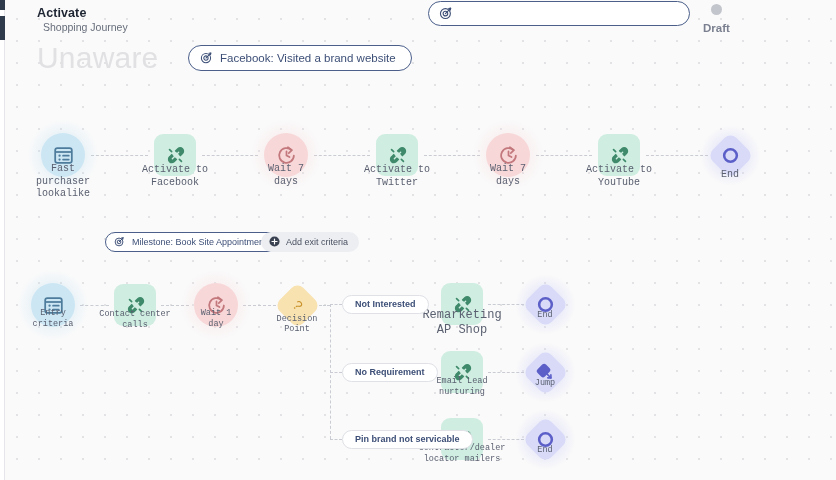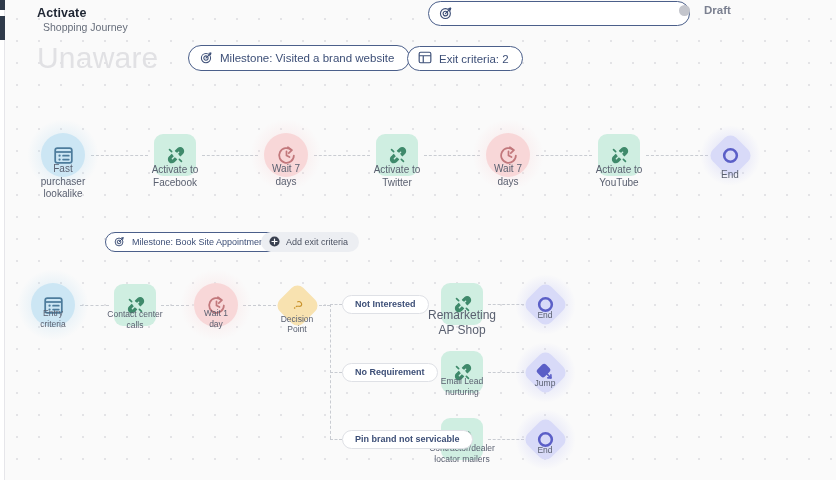"Draft" .draft { flex-direction: none -> column; gap: 14px -> 7px; left: 679px -> 703px }
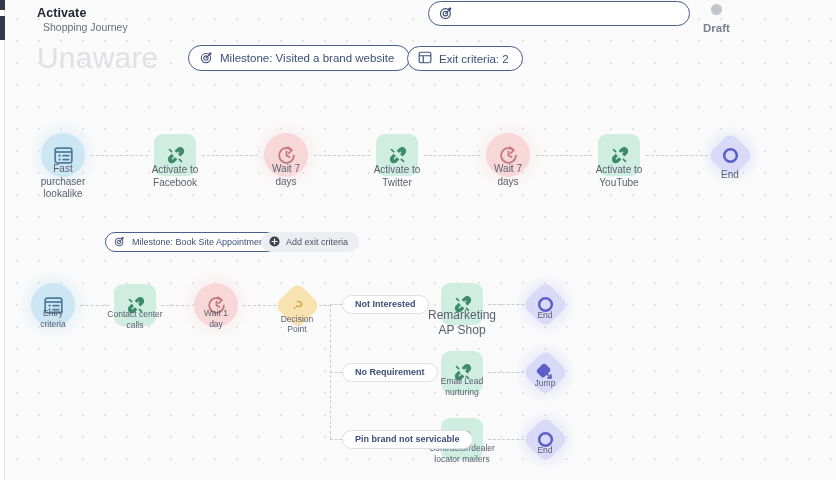"Milestone: Visited a brand website" span { text: Milestone -> Facebook }
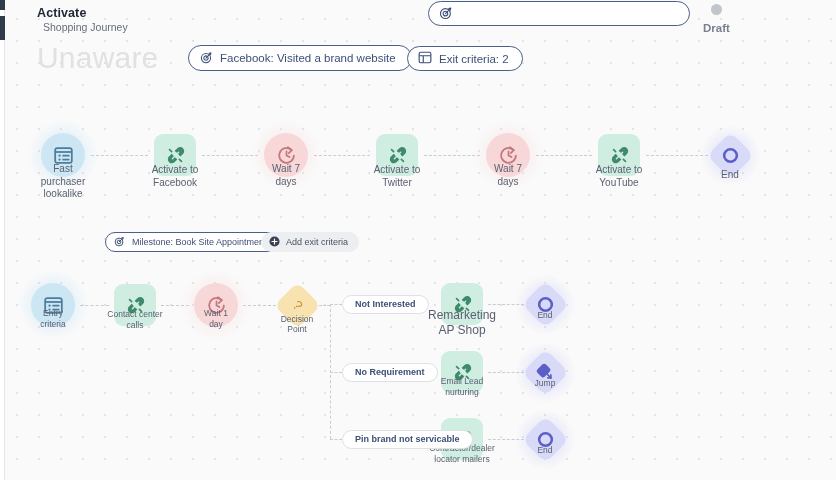"Exit criteria: 2" div.exit-pill { html: <div> <span> <svg> <rect></rect> <path></path> </svg> </span> <span>Exit criteria: 2</span> </div> -> none }
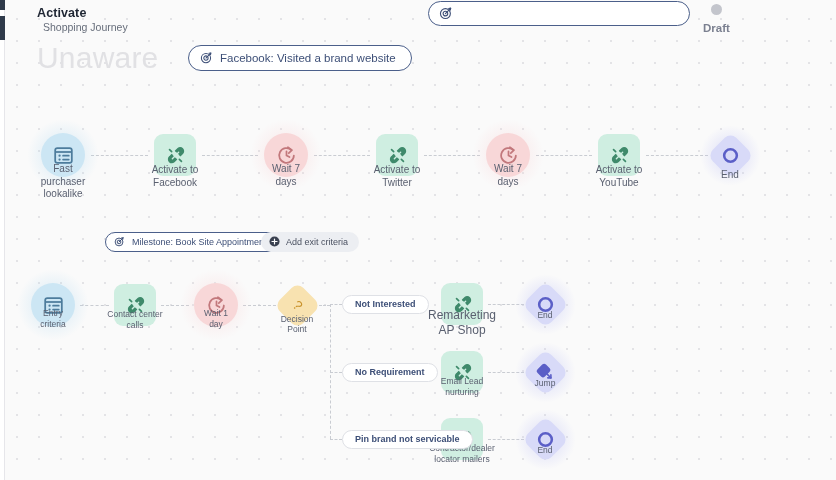"Fast" .node .label { font-family: none -> Liberation Mono, monospace }
